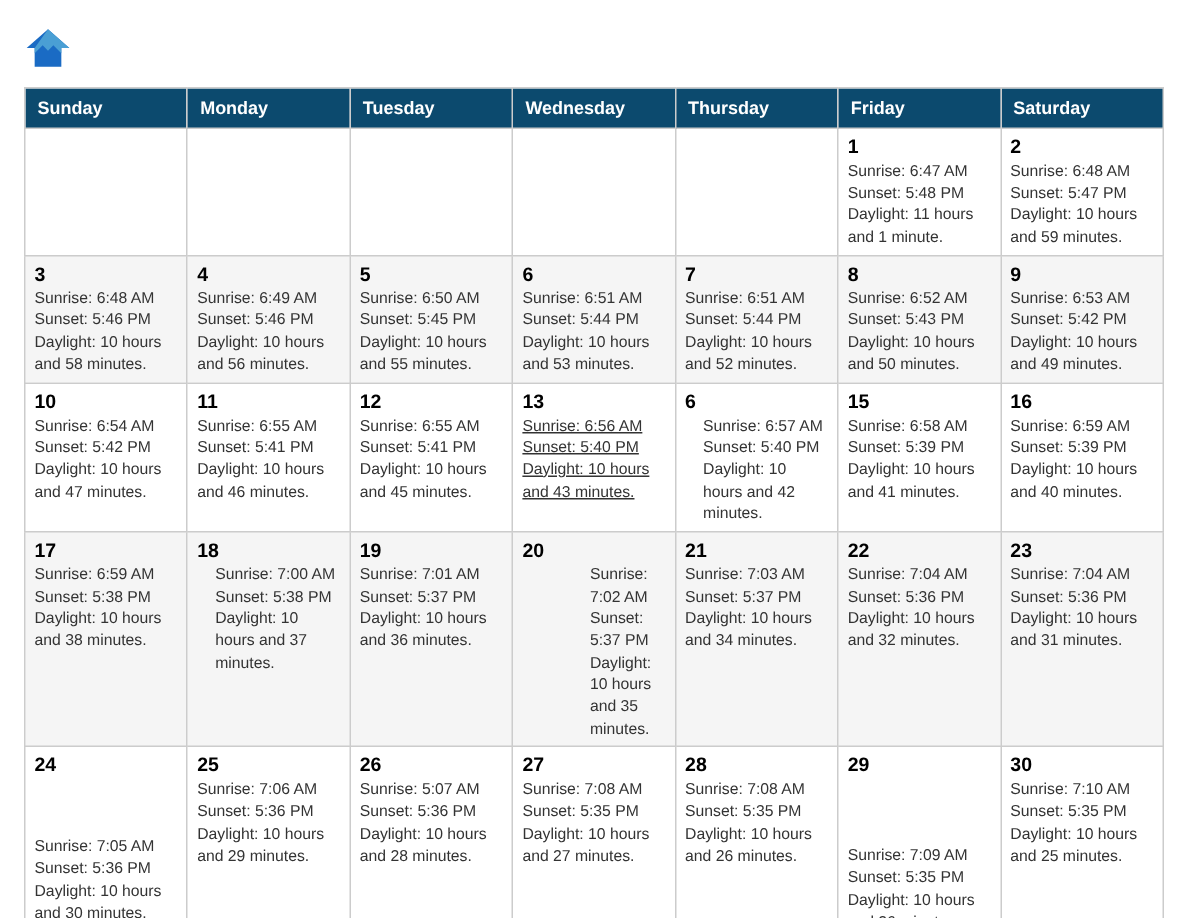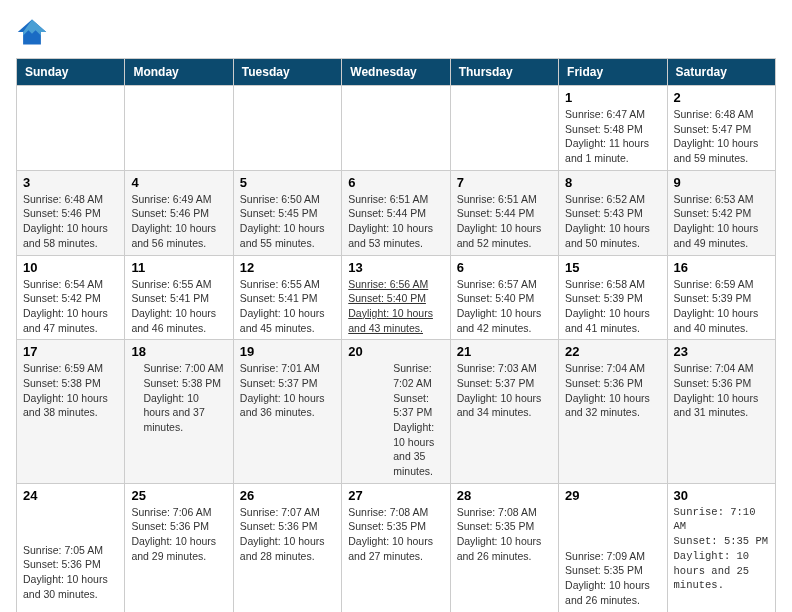"Sunrise: 6:57 AM" div.day-info { margin-left: none -> 12px }
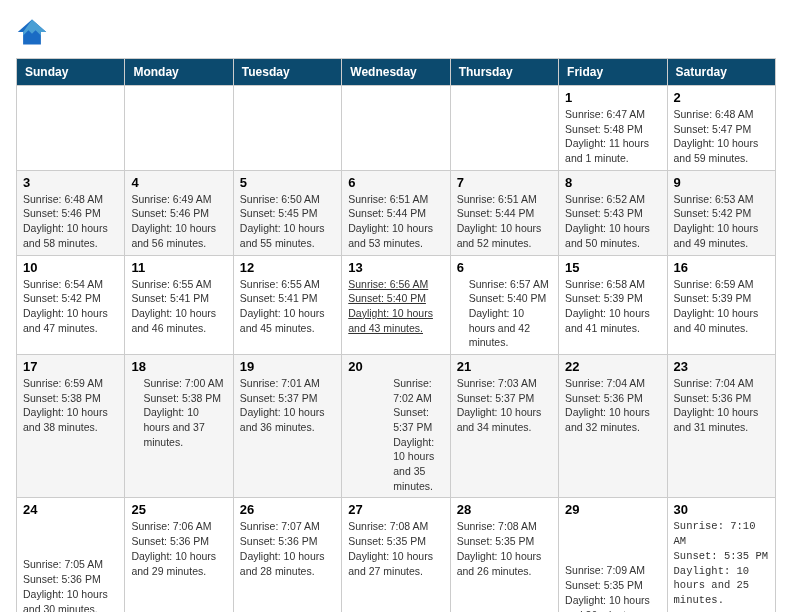"Sunrise: 7:07 AM" div.day-info { text: 7:07 -> 5:07 }
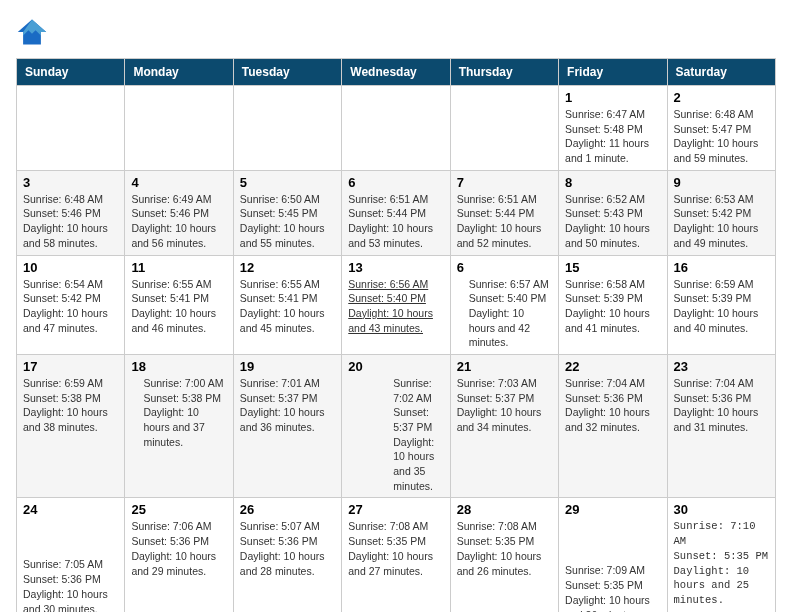"Sunrise: 7:10 AM" div.day-info { font-family: Liberation Mono, monospace -> none }
